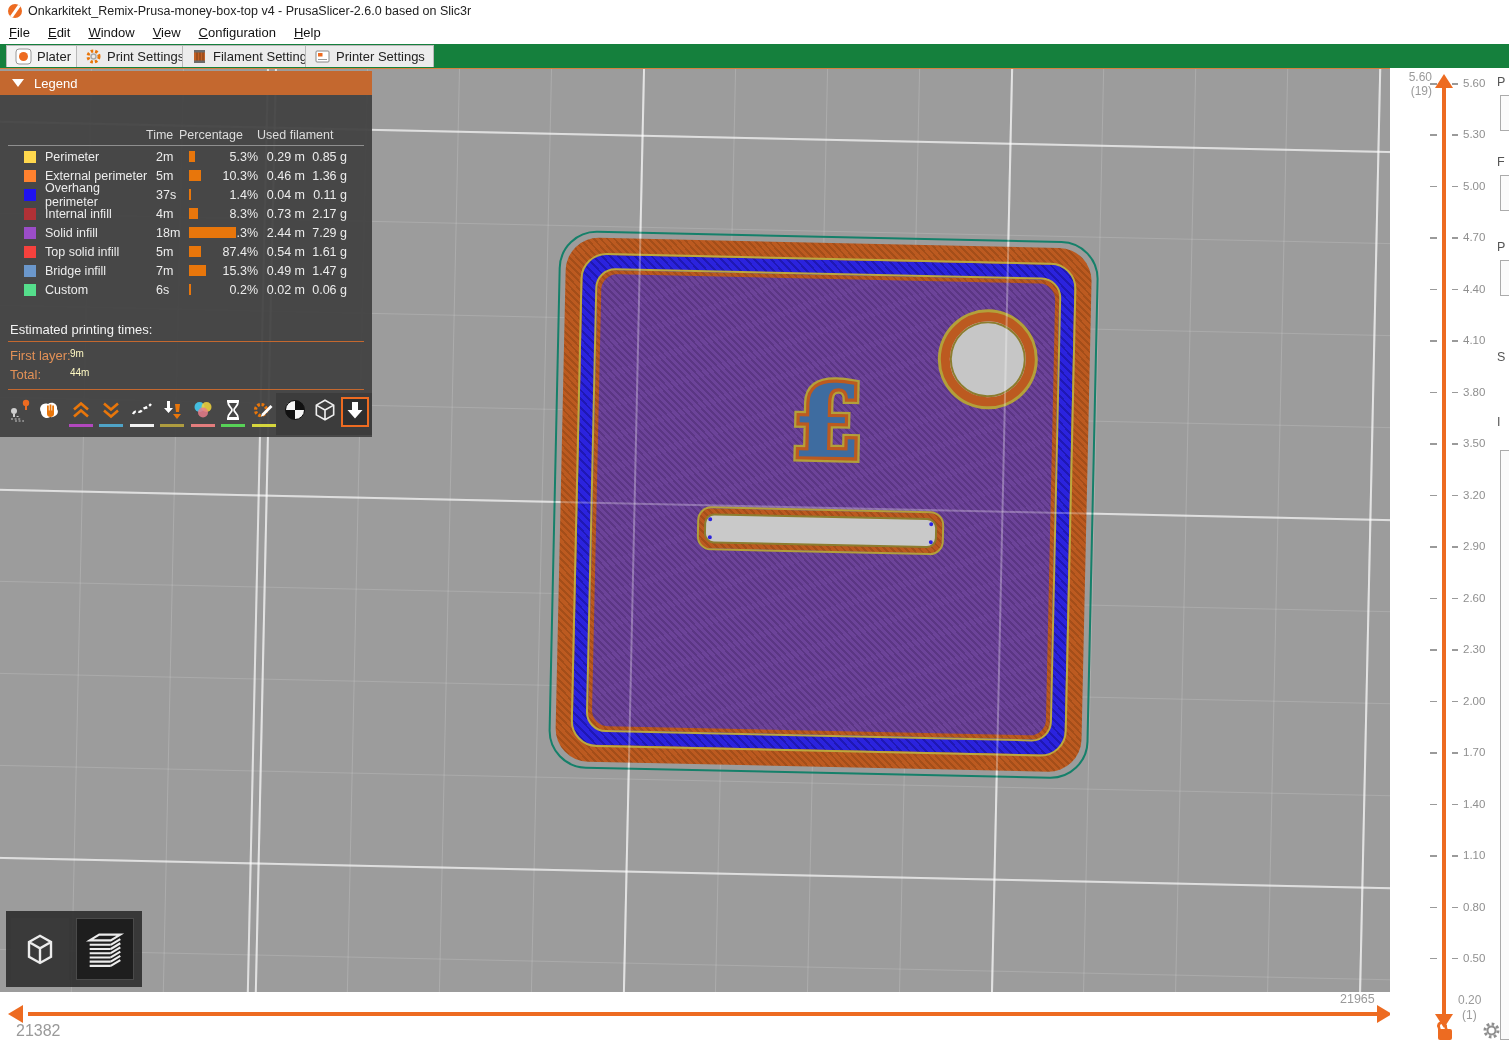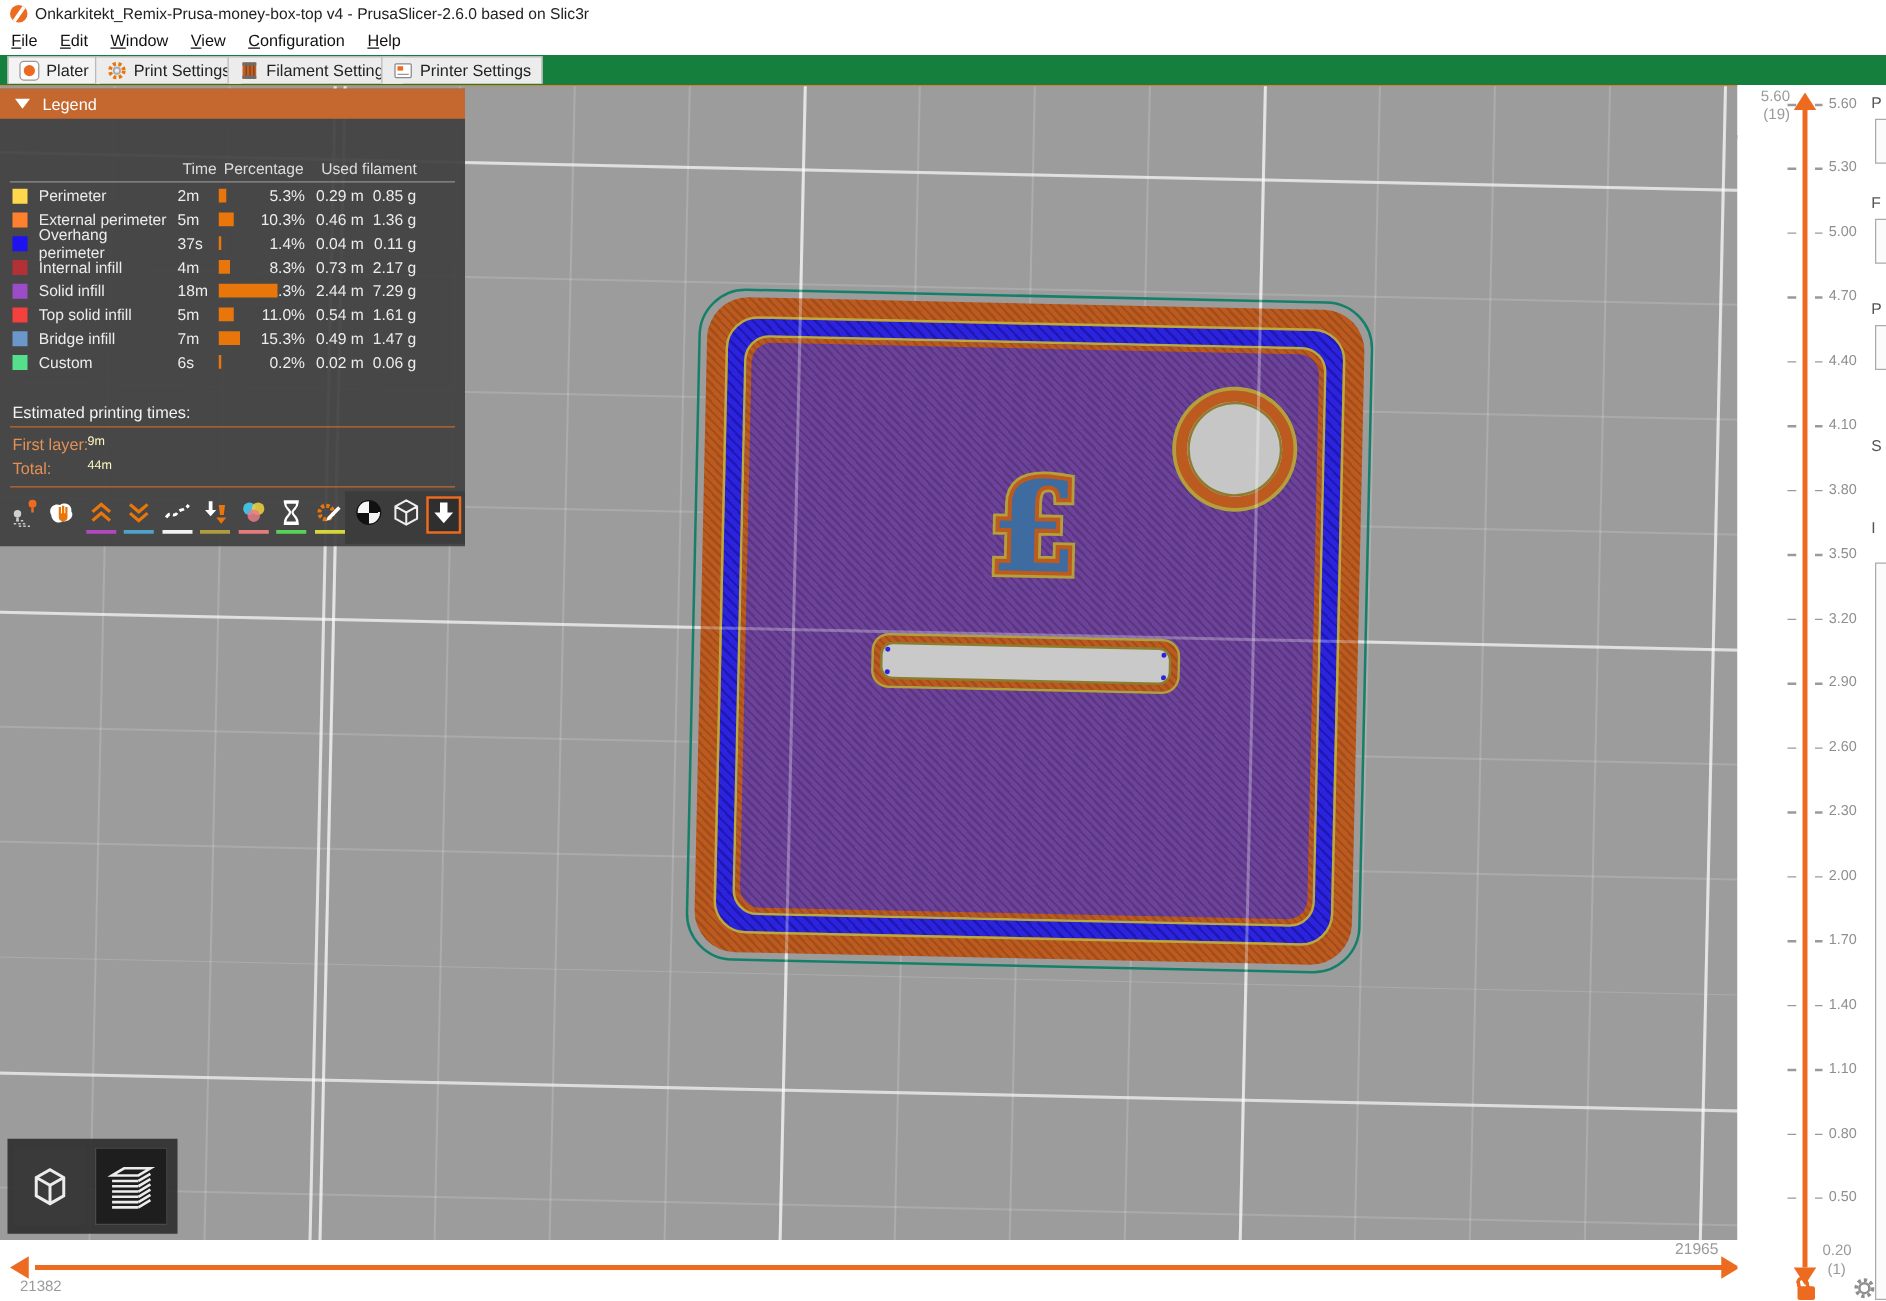"Perimeter" #legend-rows { padding-left: none -> 14px }
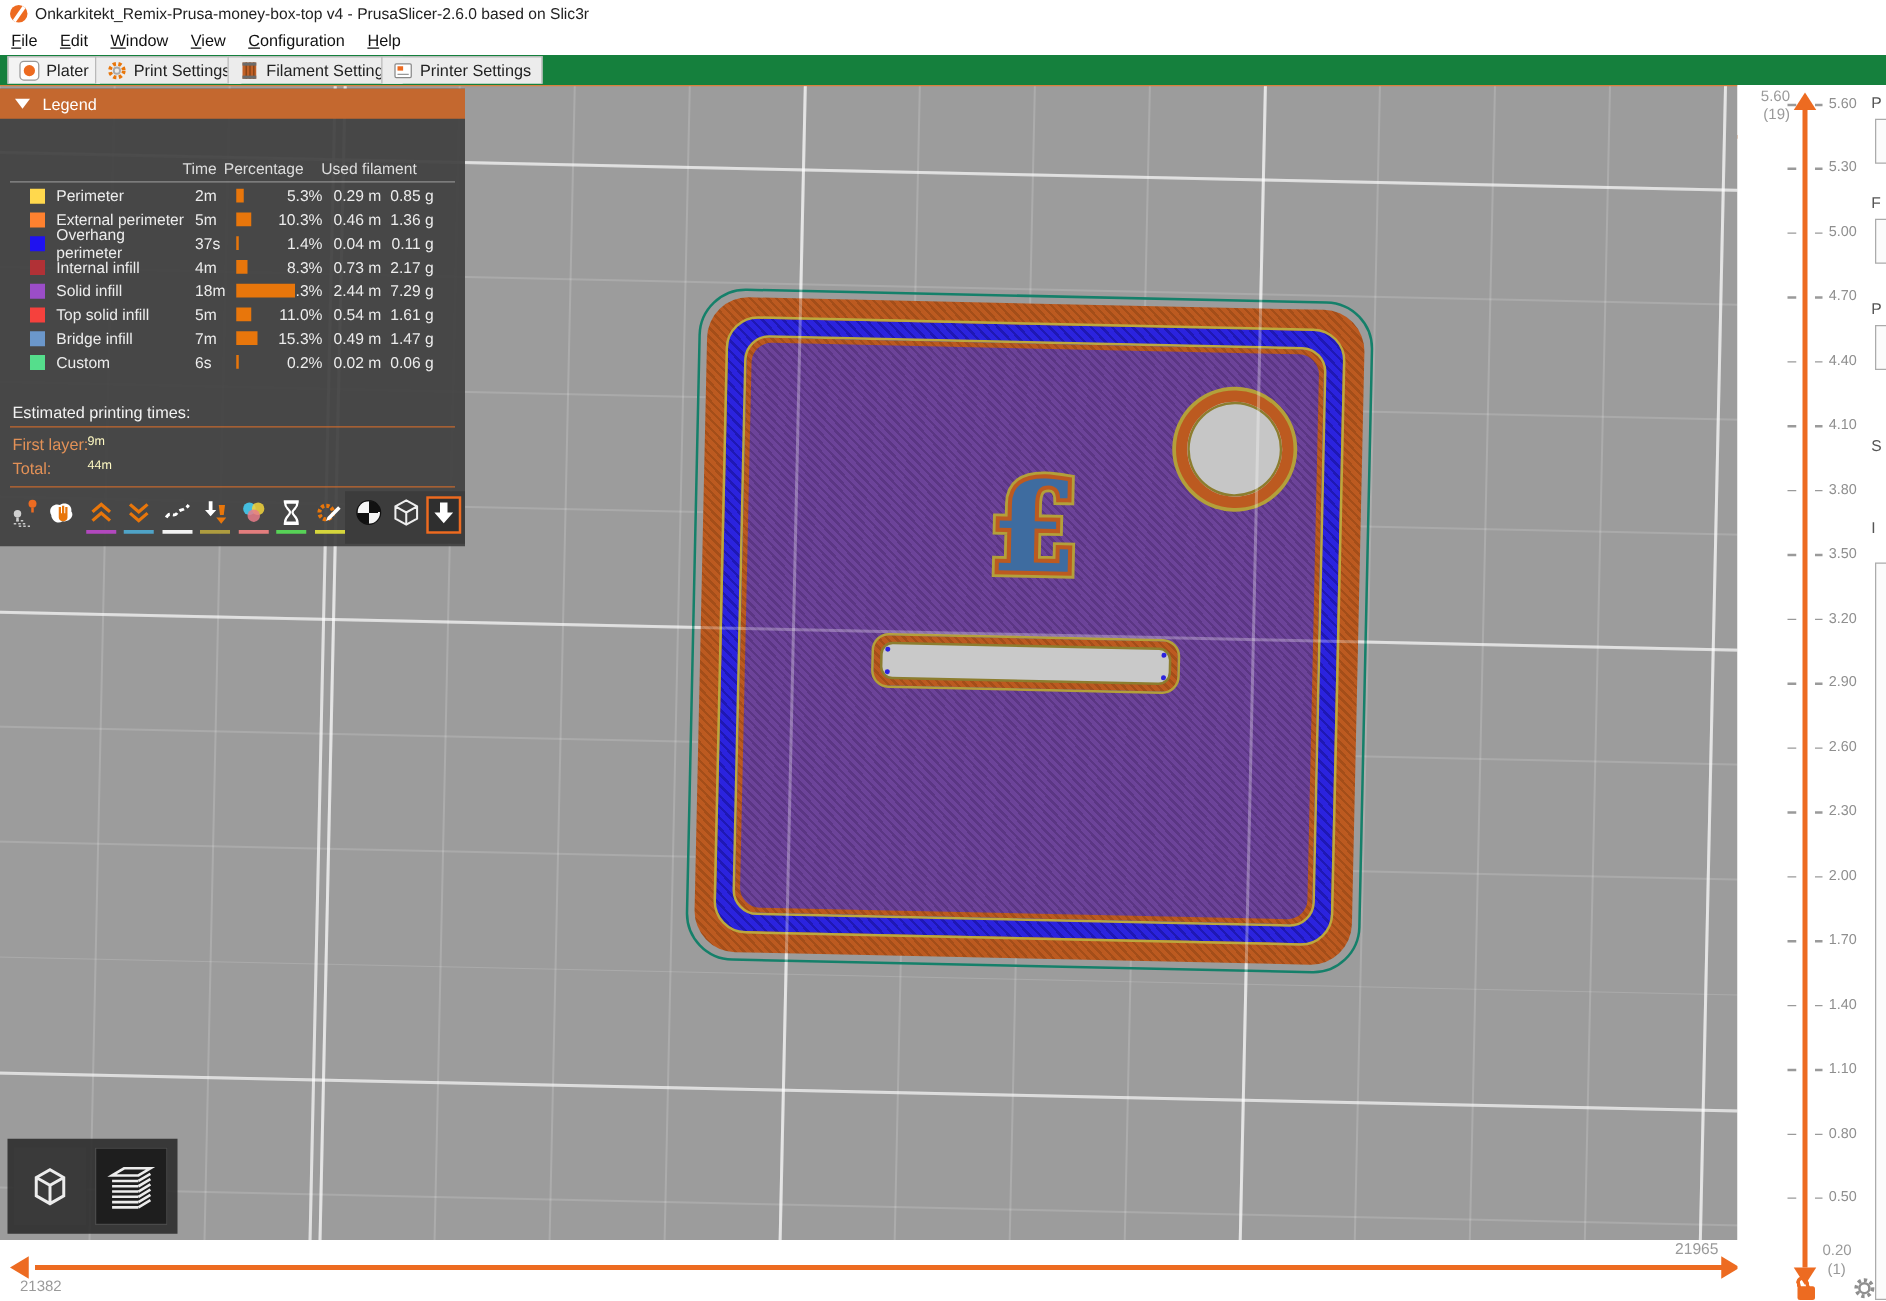"11.0%" span.pct { text: 11.0% -> 87.4% }
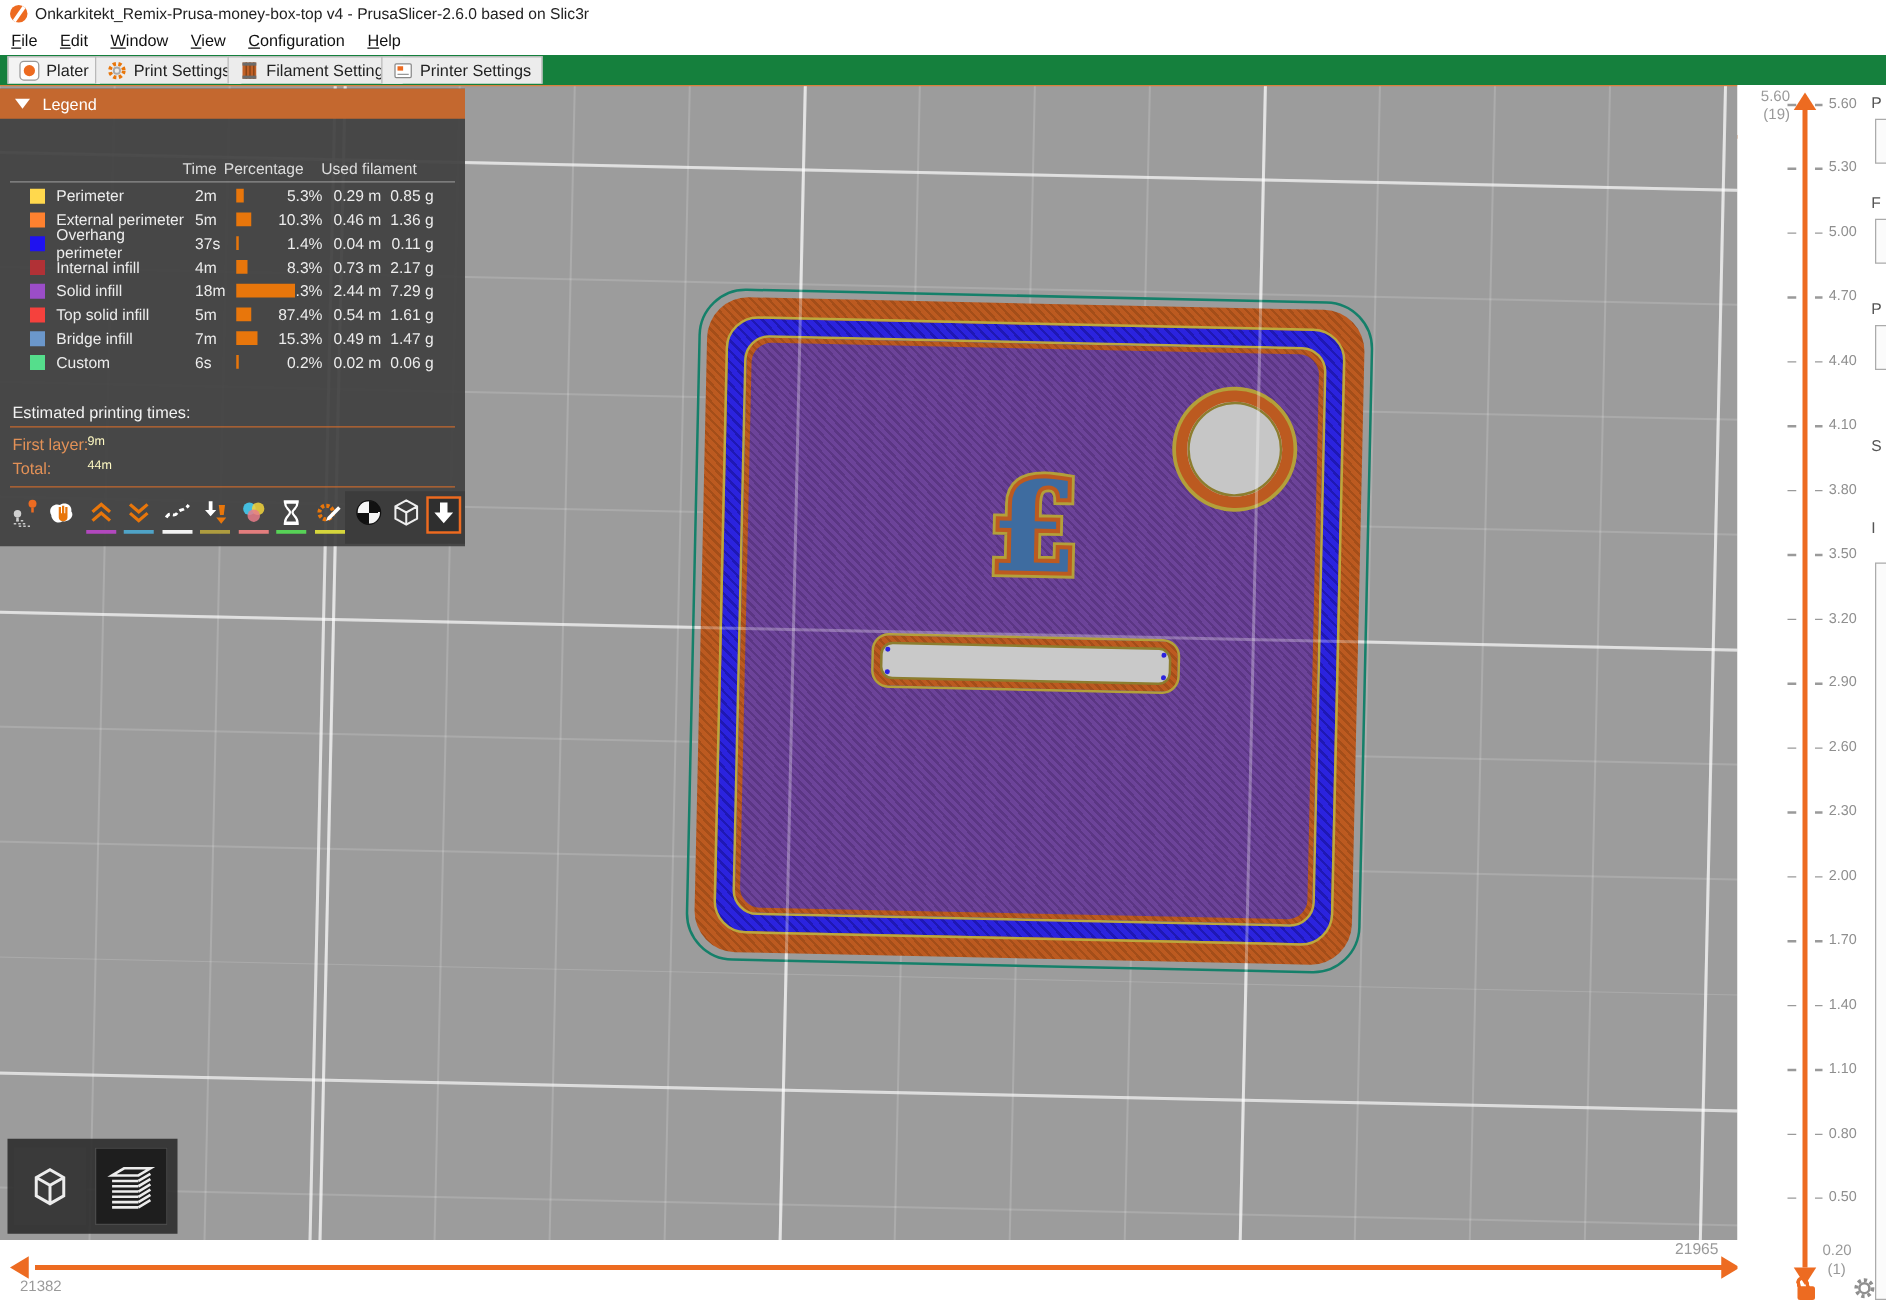"21382" #hslider-min { font-size: 12px -> 16px }
